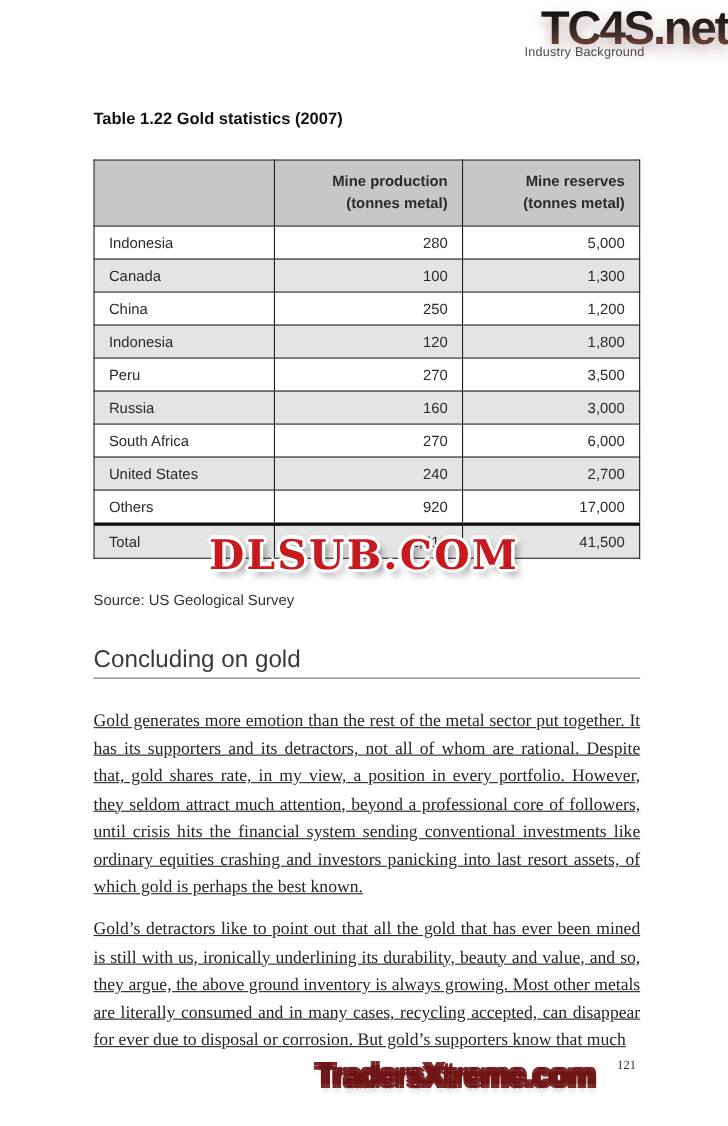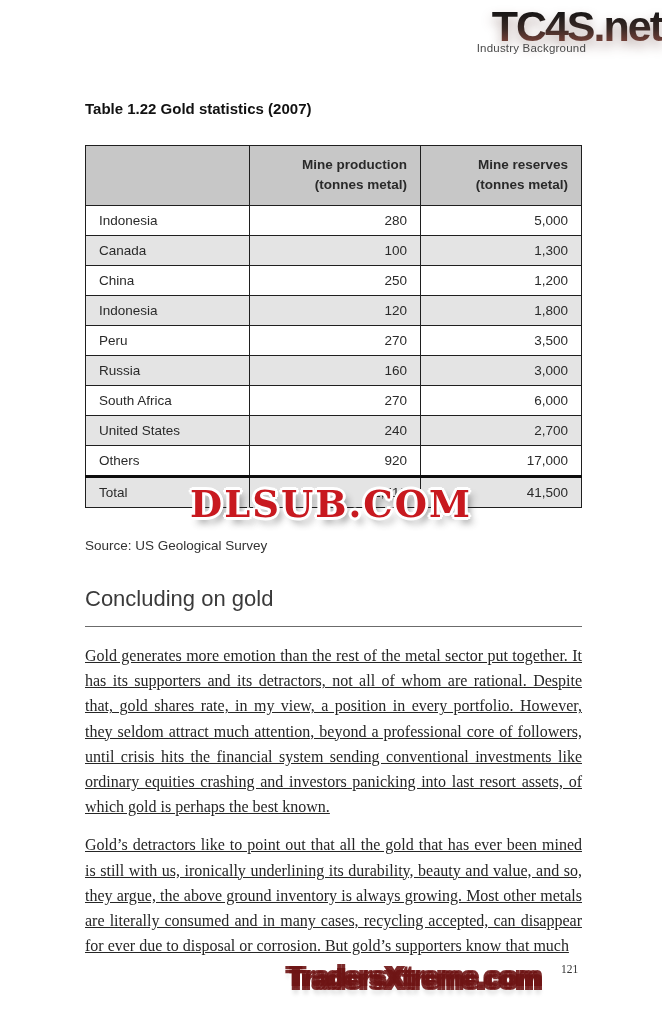"Concluding on gold" .section-heading { padding-bottom: 14px -> 4px }
